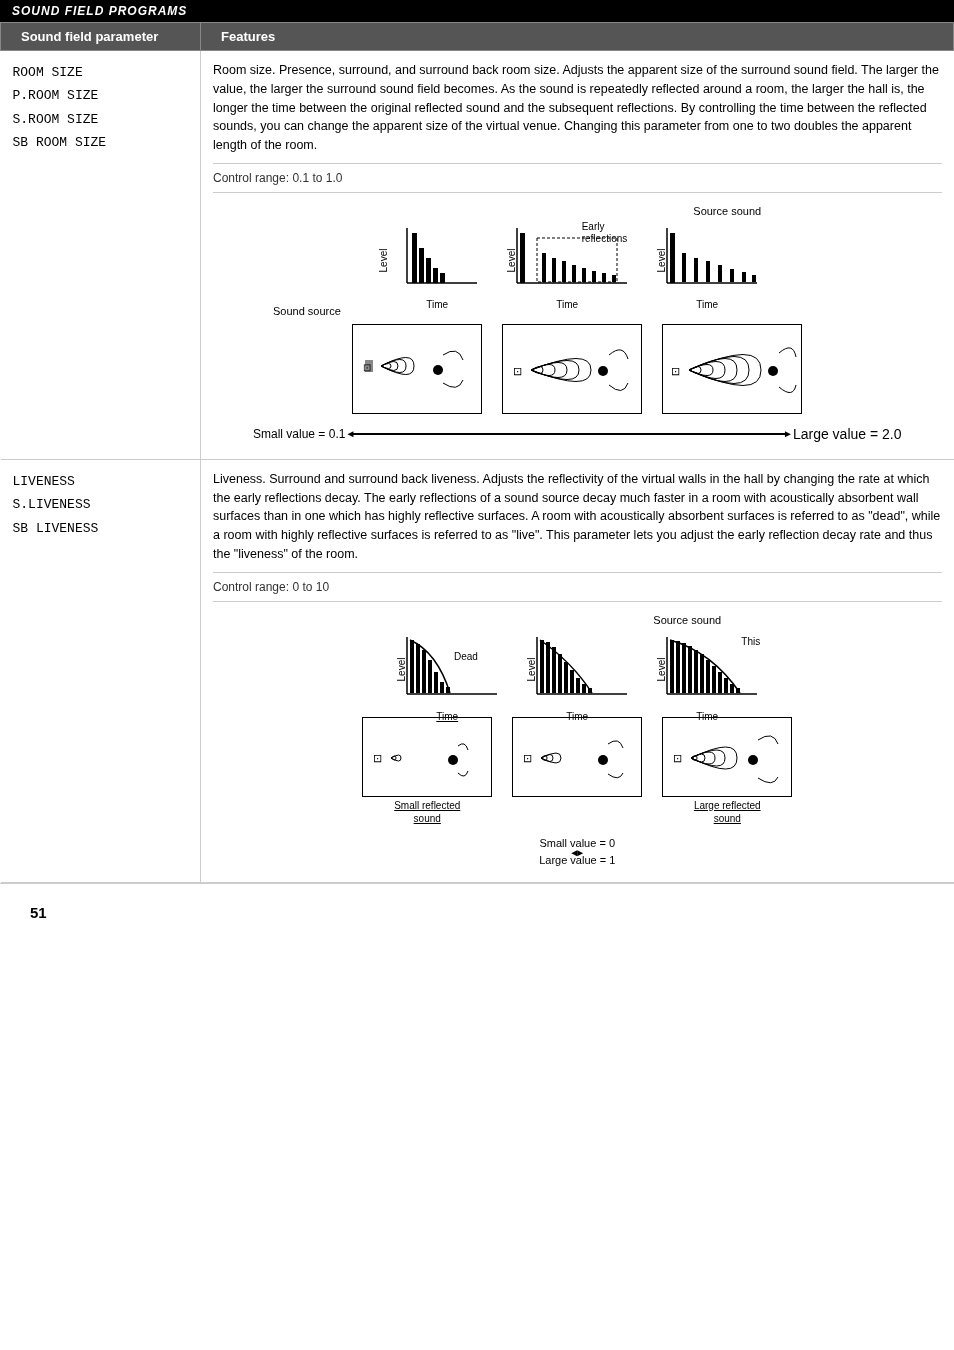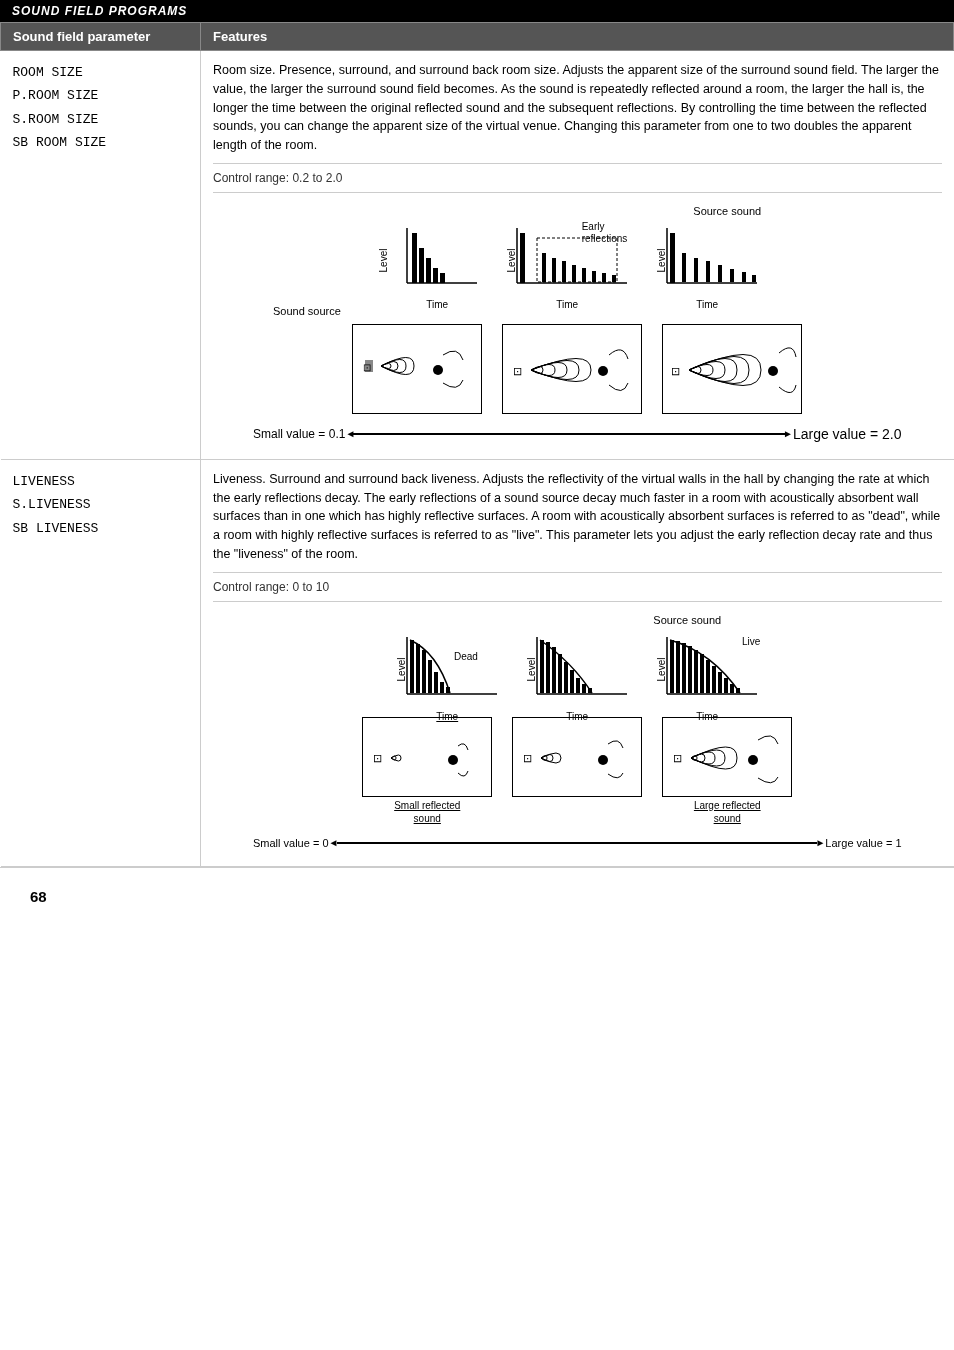"Sound field parameter" .col-header-row th { padding: 6px 12px -> 6px 20px }
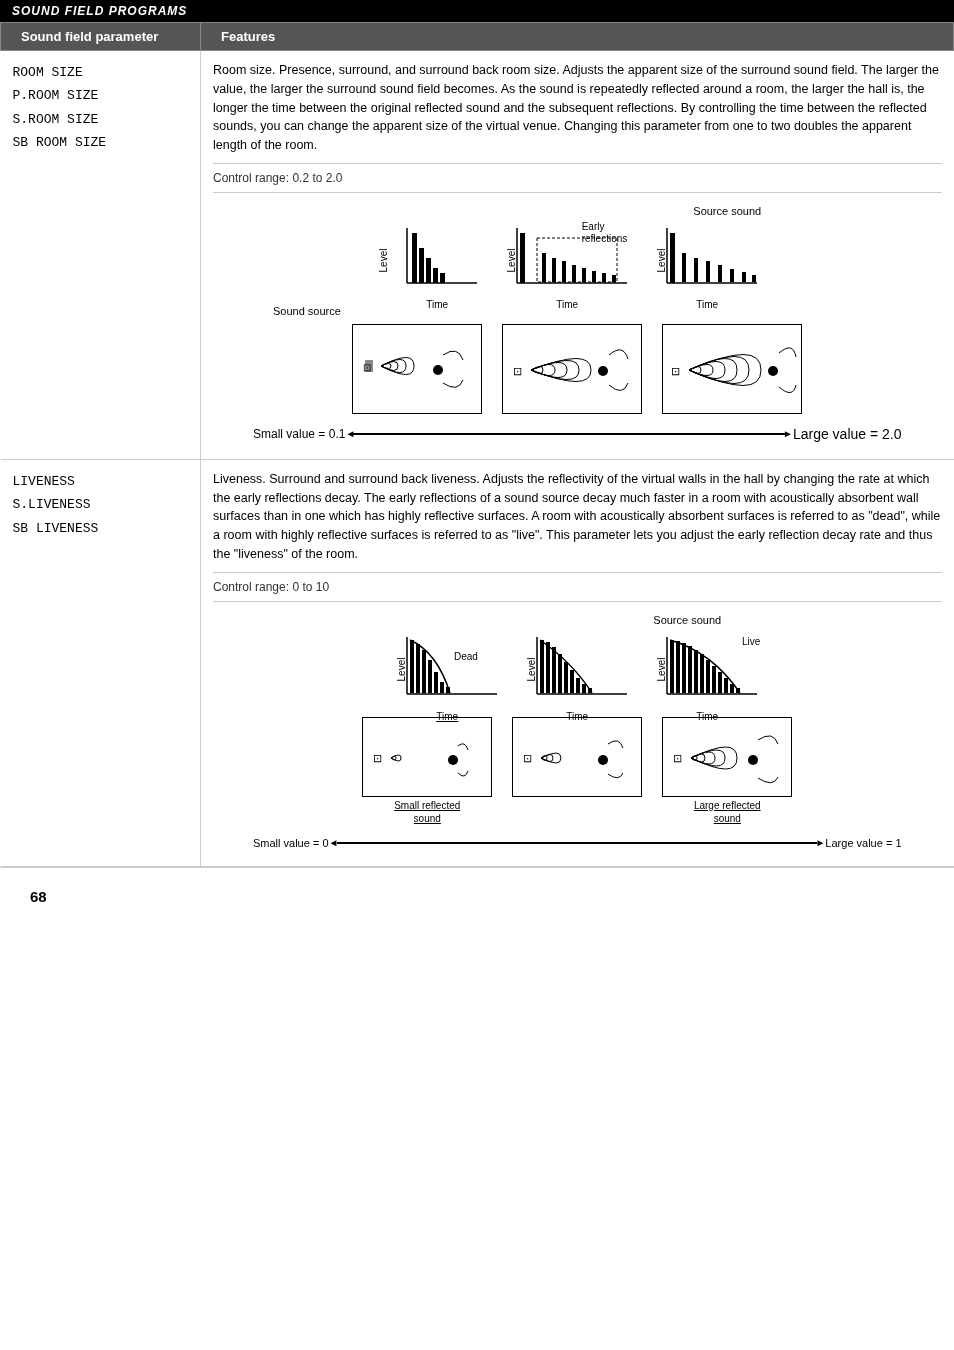"Control range: 0.2 to 2.0" span { text: 0.2 to 2.0 -> 0.1 to 1.0 }
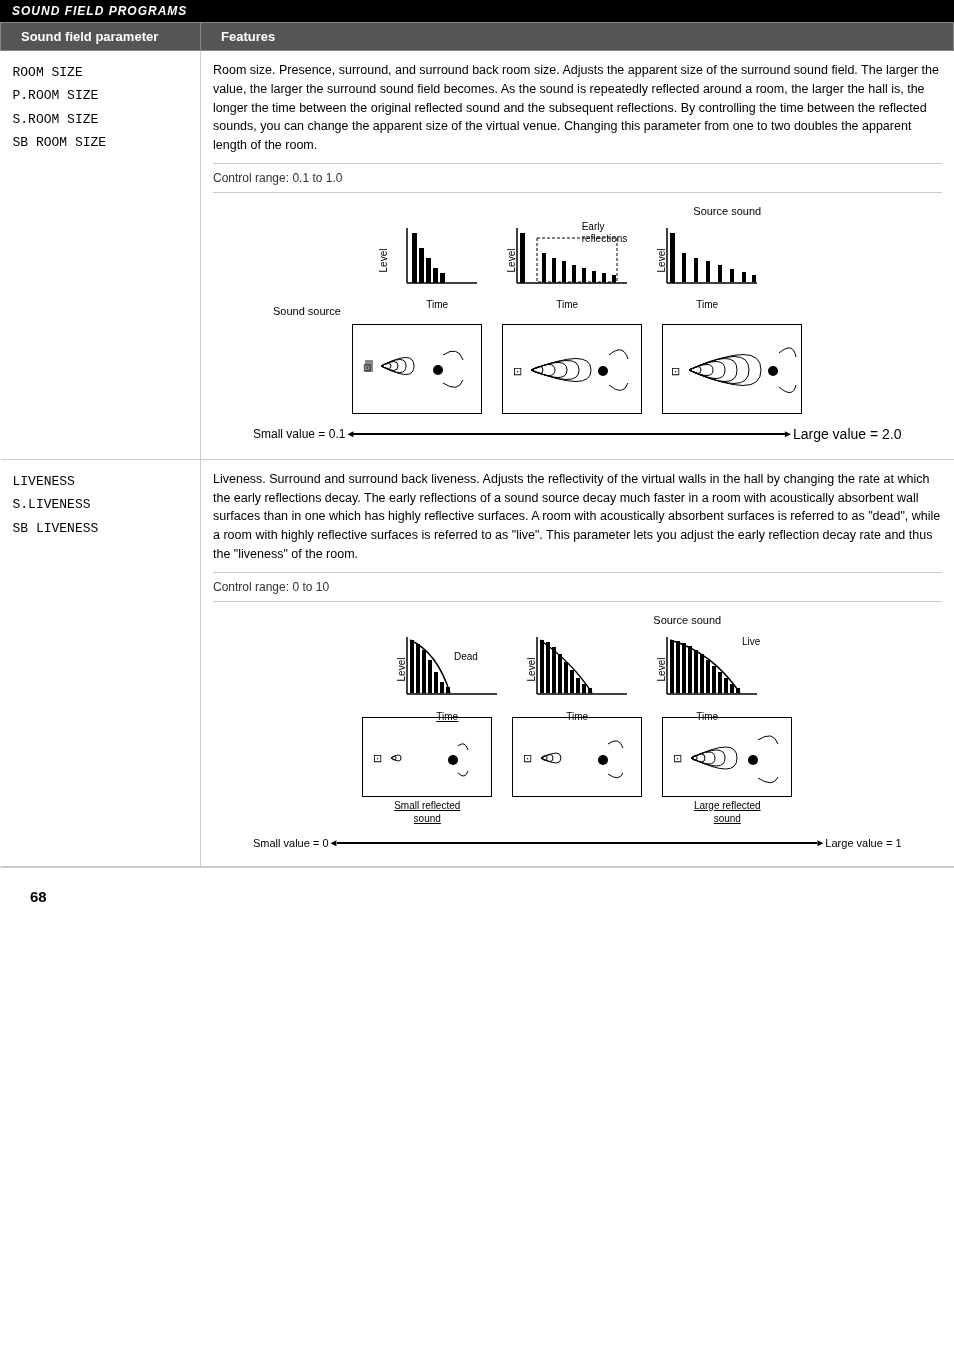"Live" div { text: Live -> This }
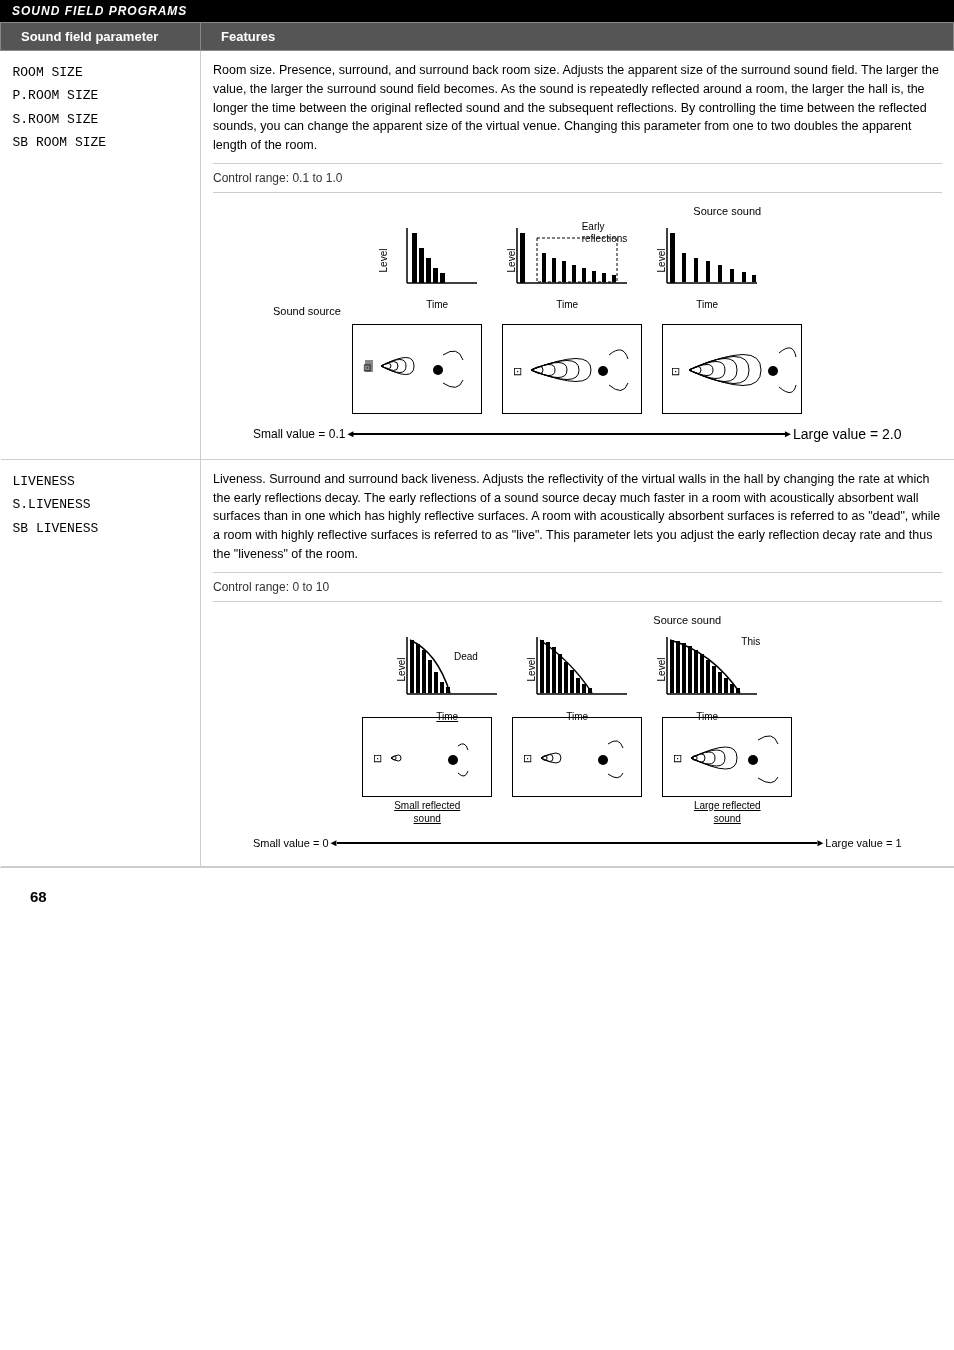"Small value = 0" div { flex-direction: none -> column }
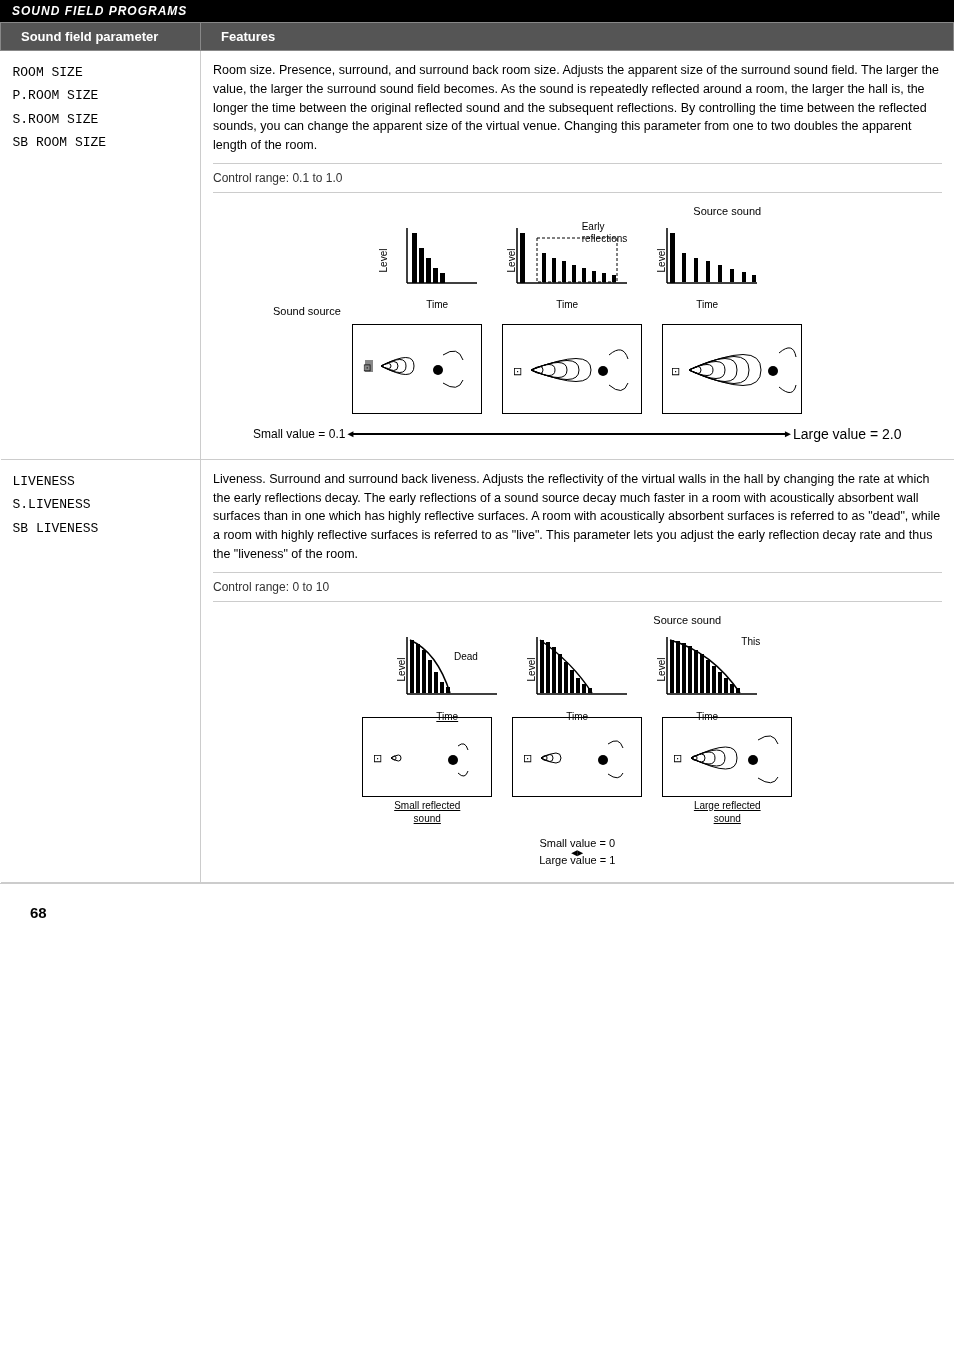"68" span { text: 68 -> 51 }
